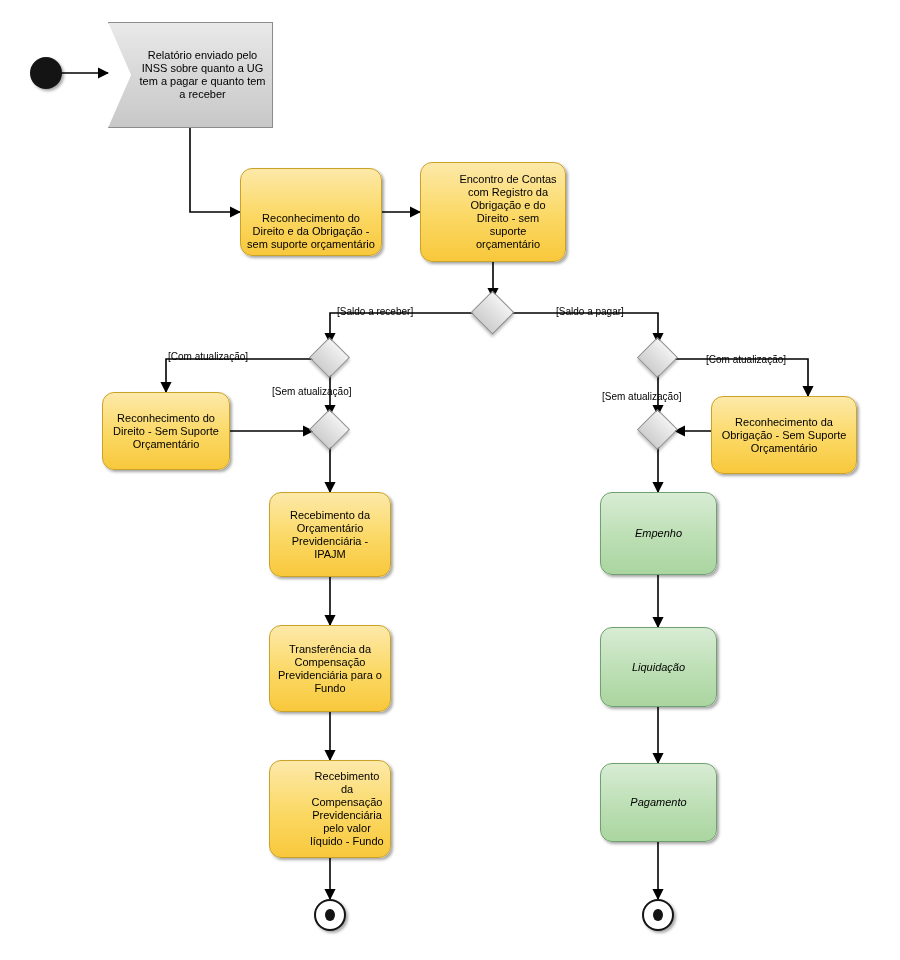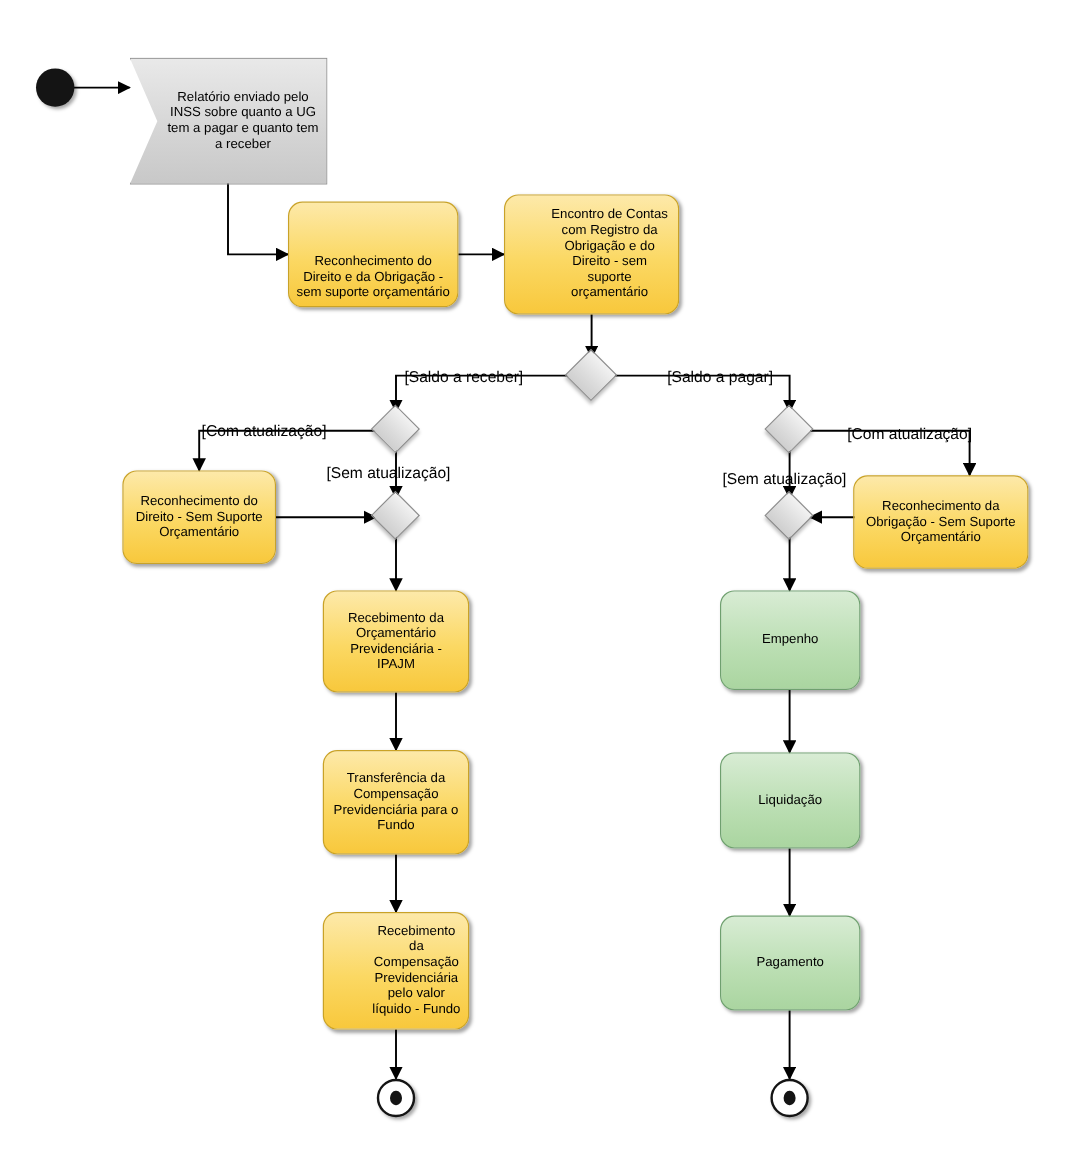"Relatório enviado pelo INSS sobre" div.node { margin-top: 26px -> none }
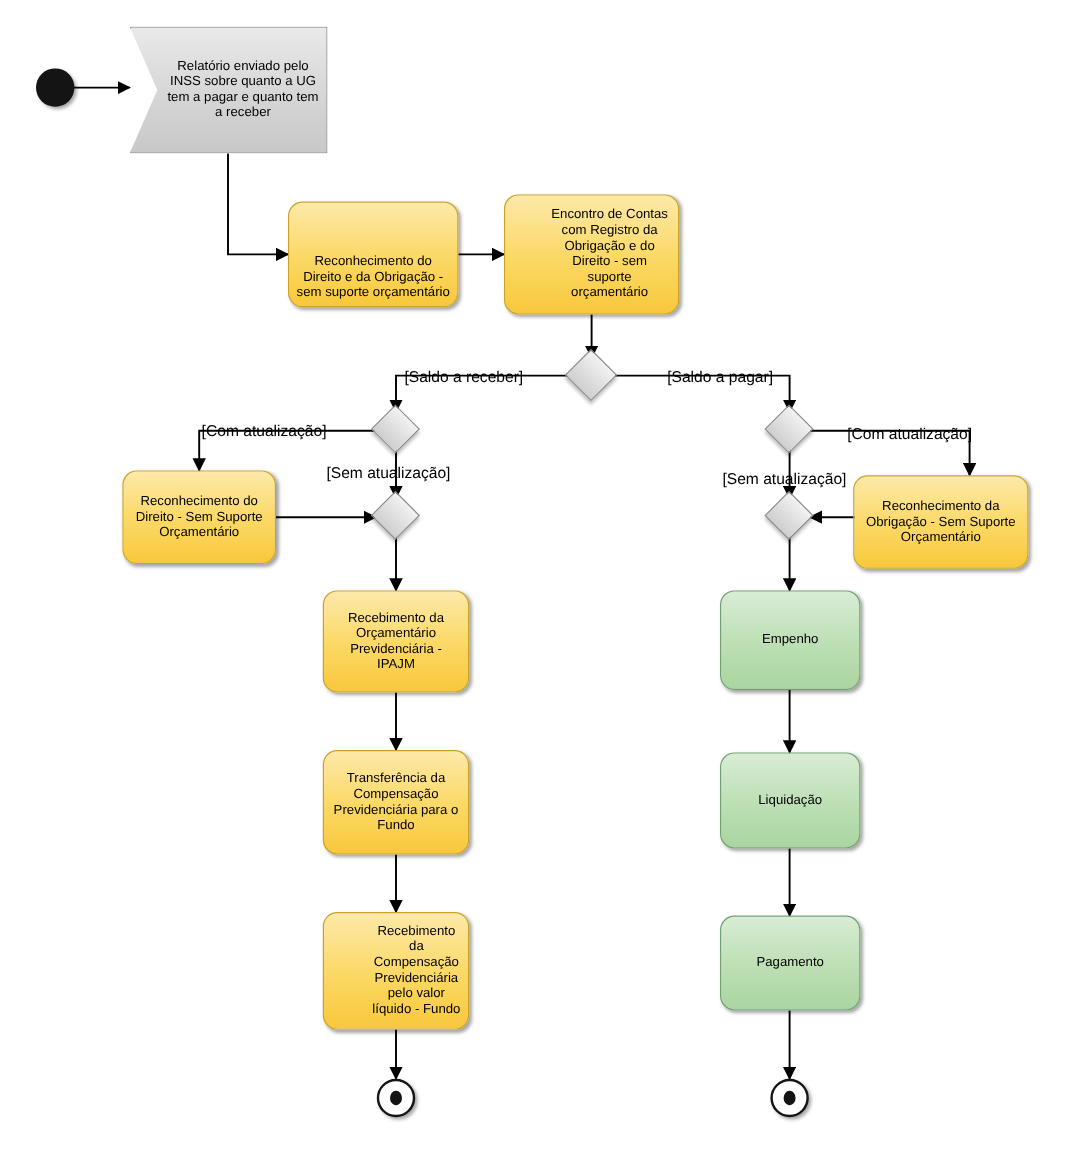"[Saldo a receber]" .edge-label { font-size: 13px -> 10px }
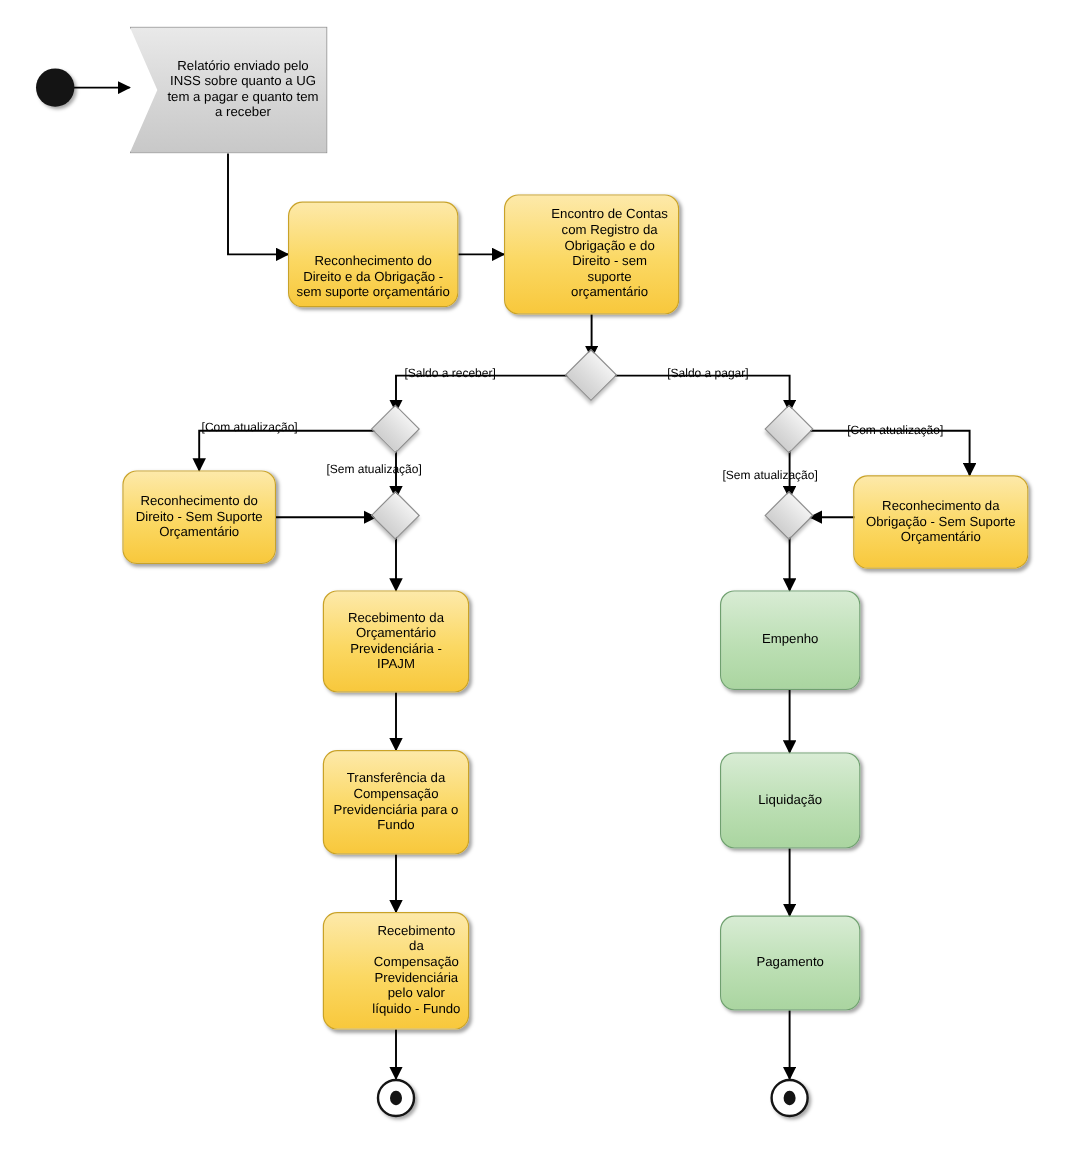"Empenho" .activity-green { font-style: none -> italic }
